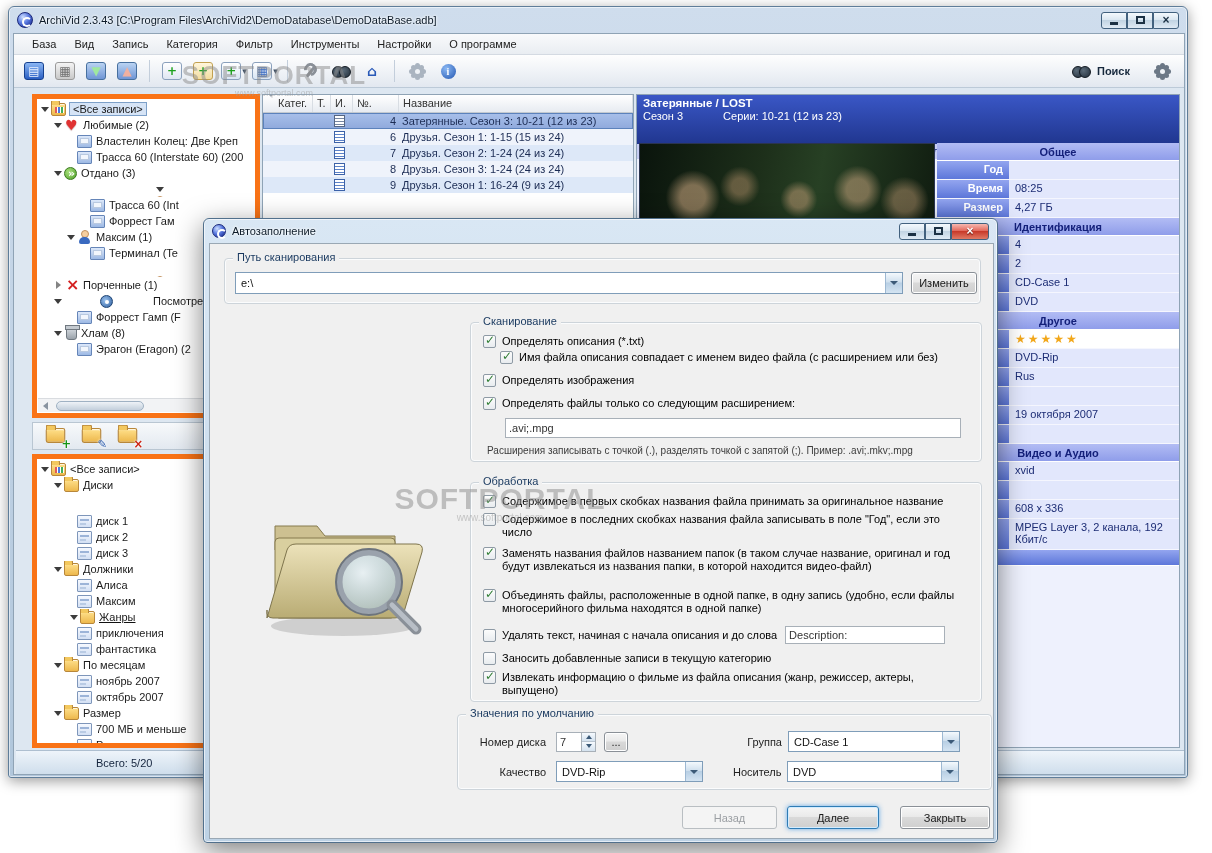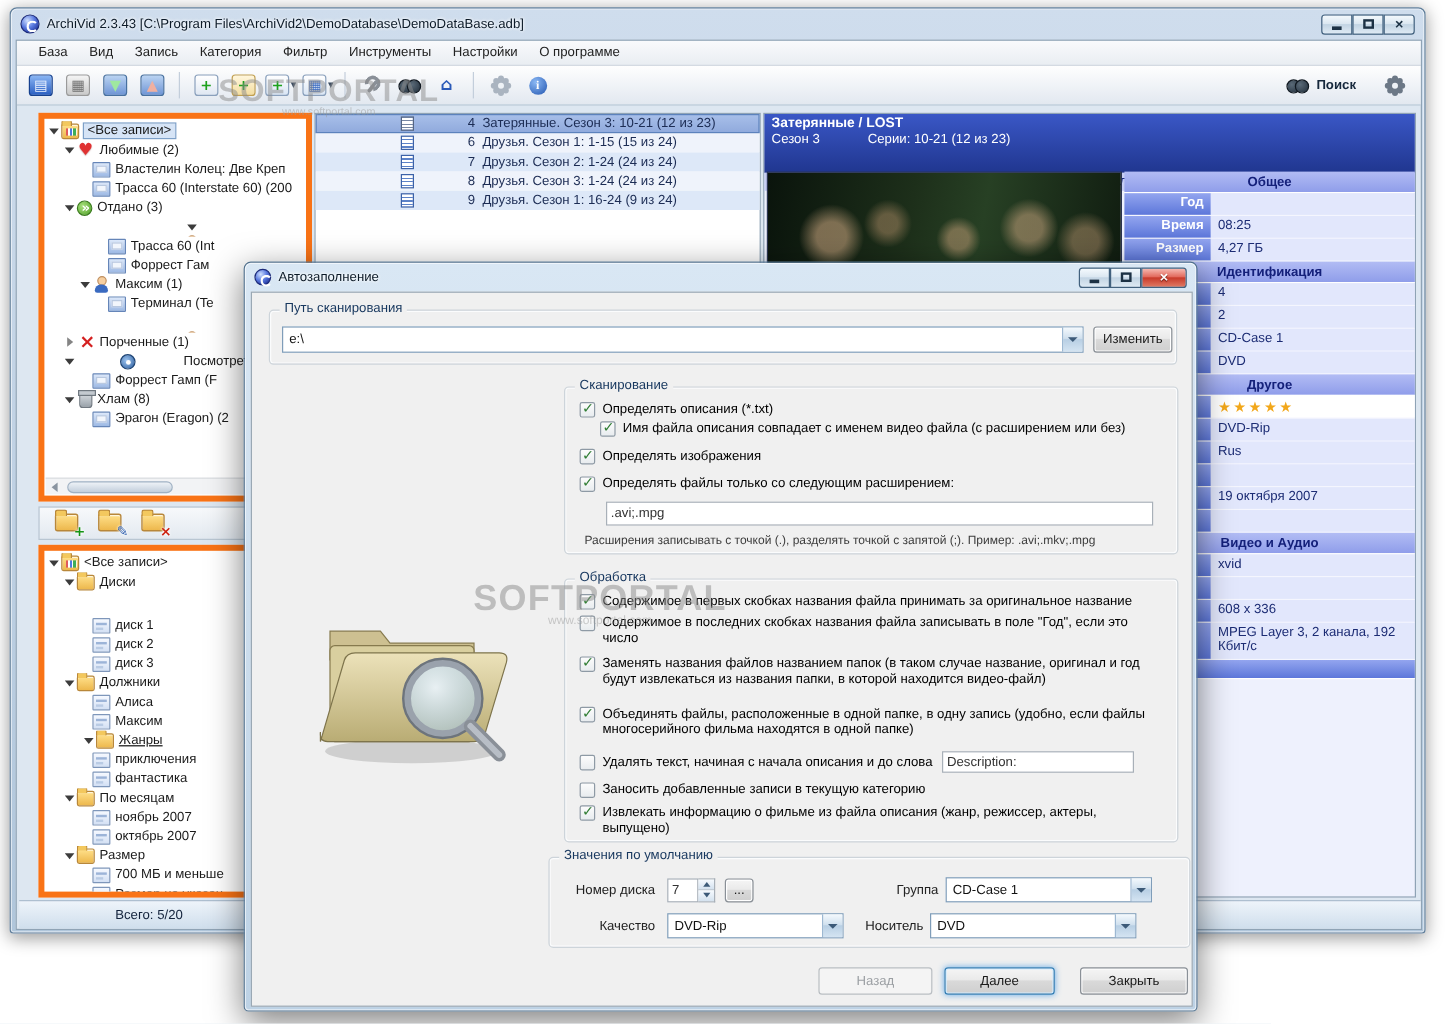"Катег." div { html: none -> <div> <span><span></span>Катег.</span> <span>Т.</span> <span>И.</span> <span>№.</span> <span>Название</span> </div> }
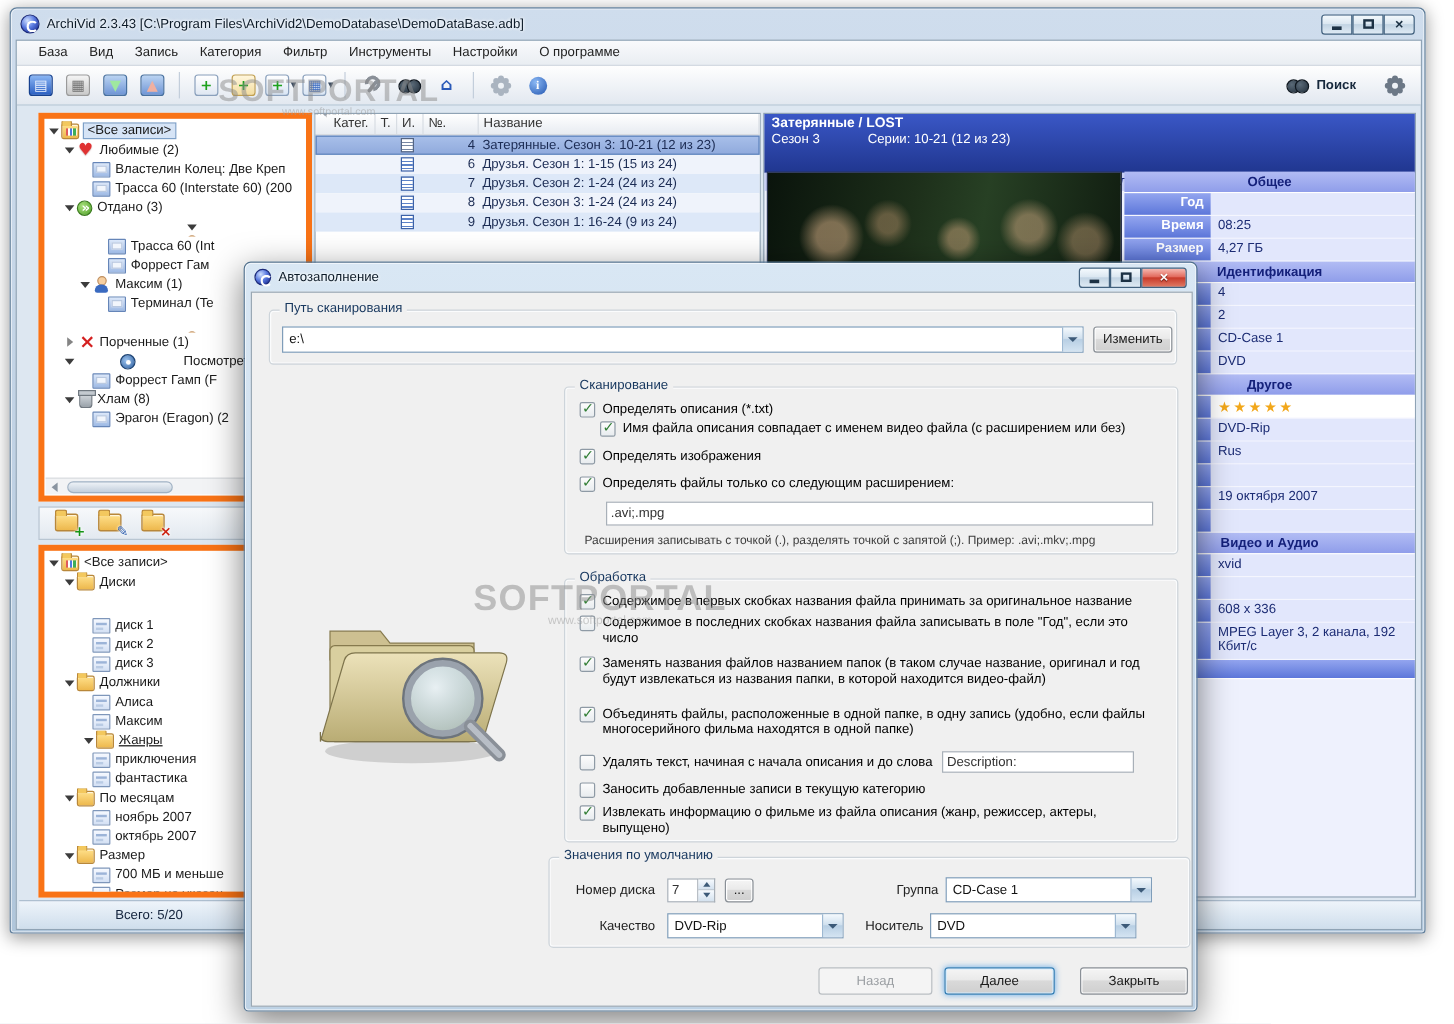"Носитель" .dlabel.media { margin-left: 18px -> 30px }
